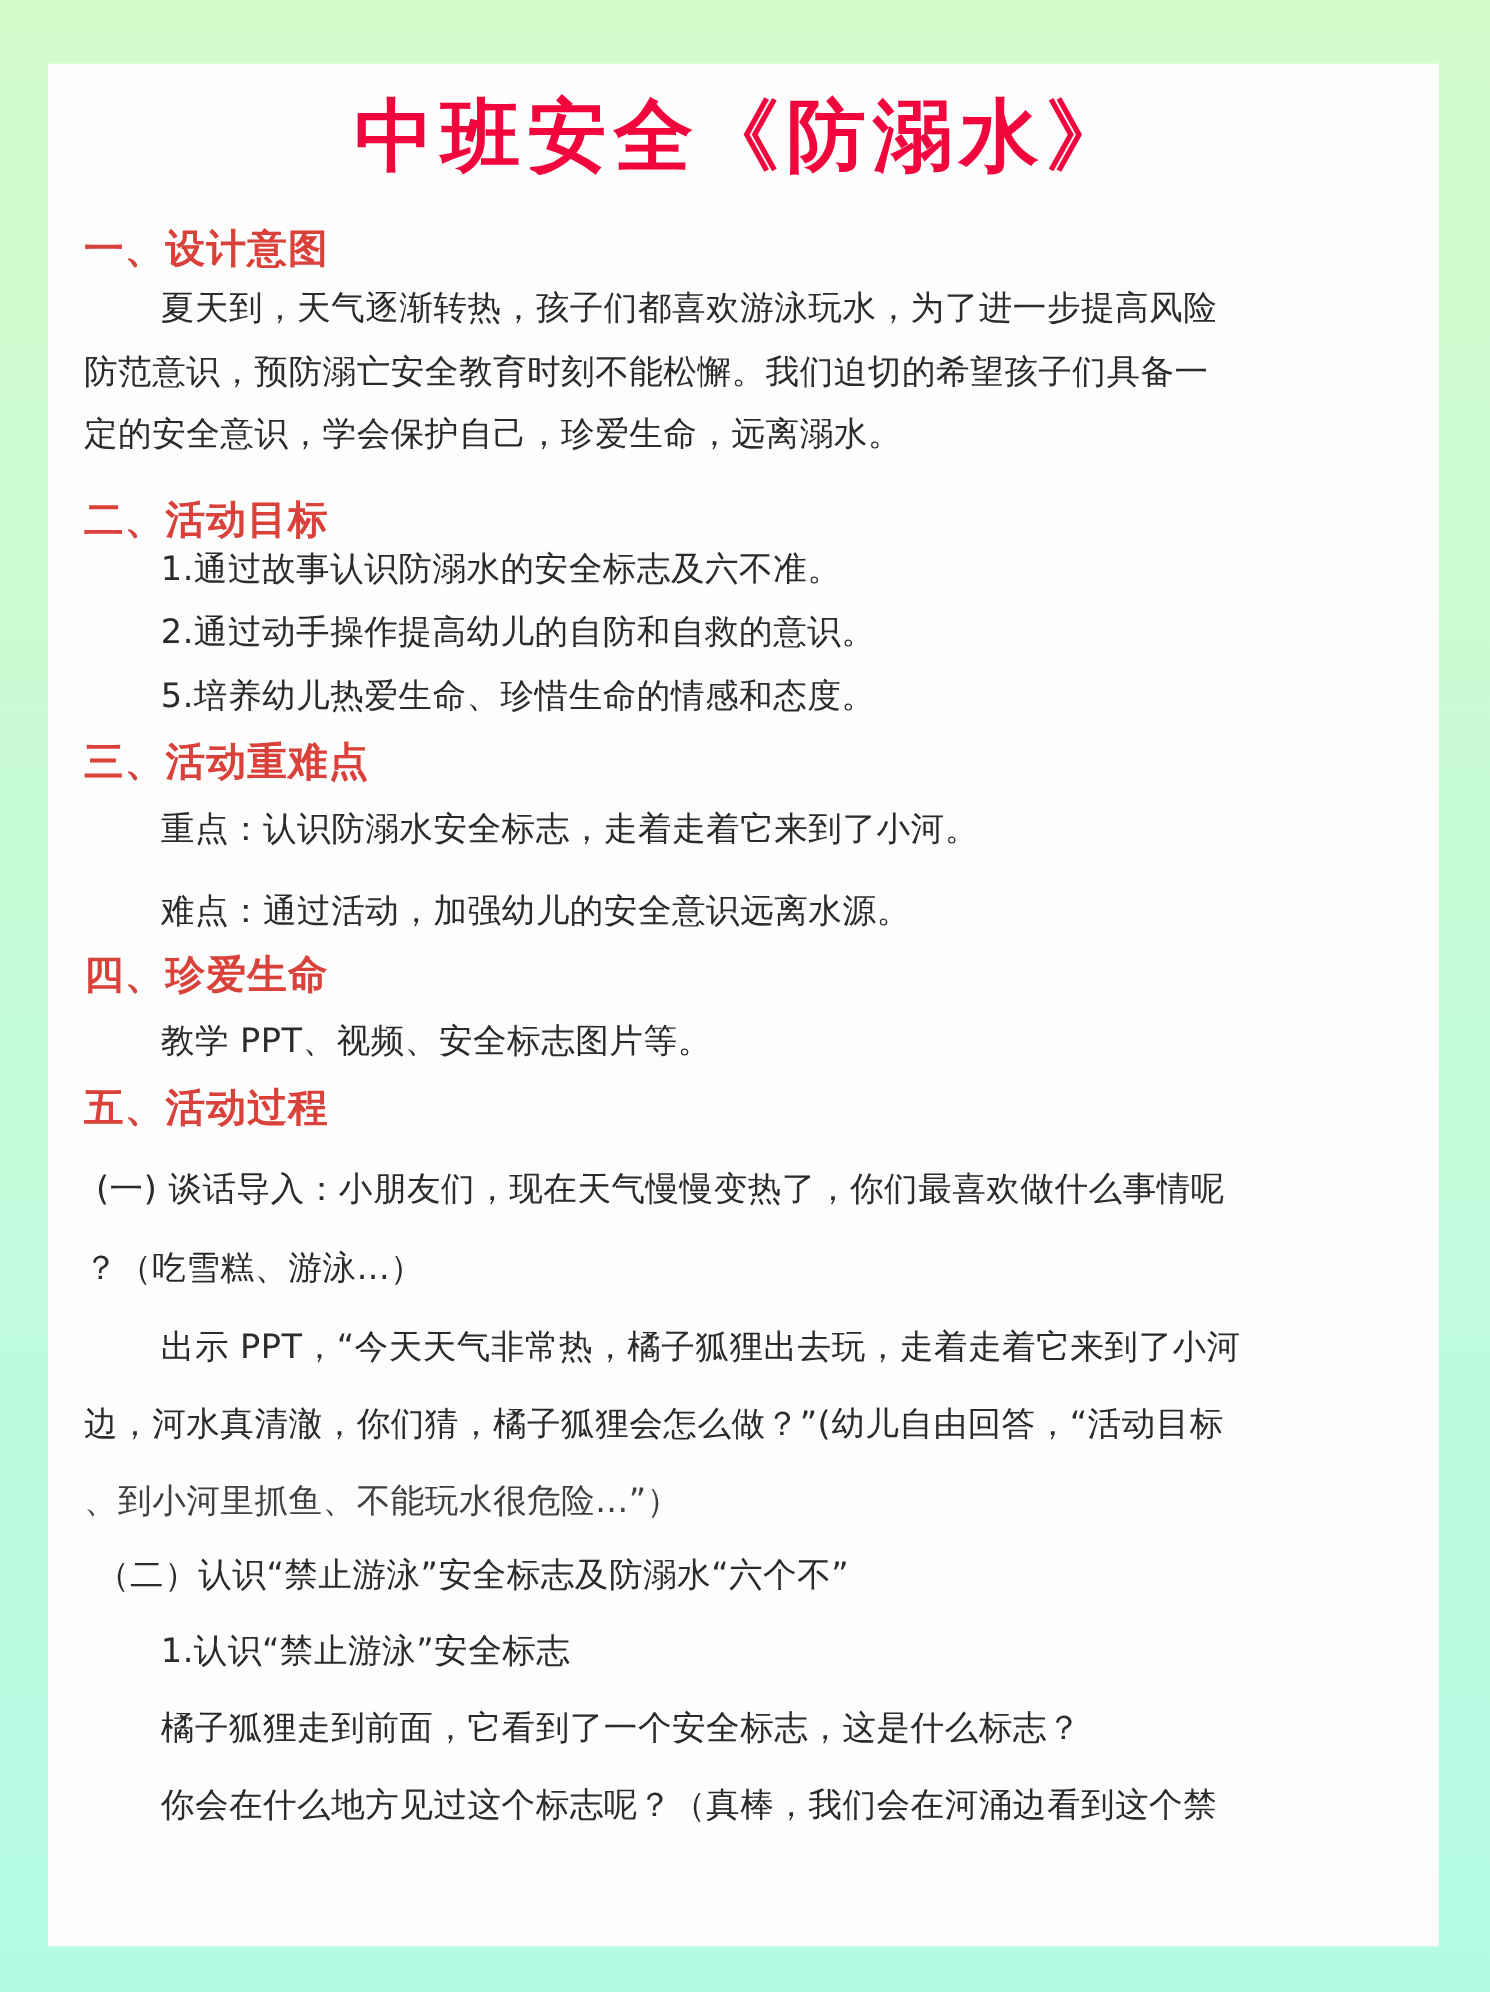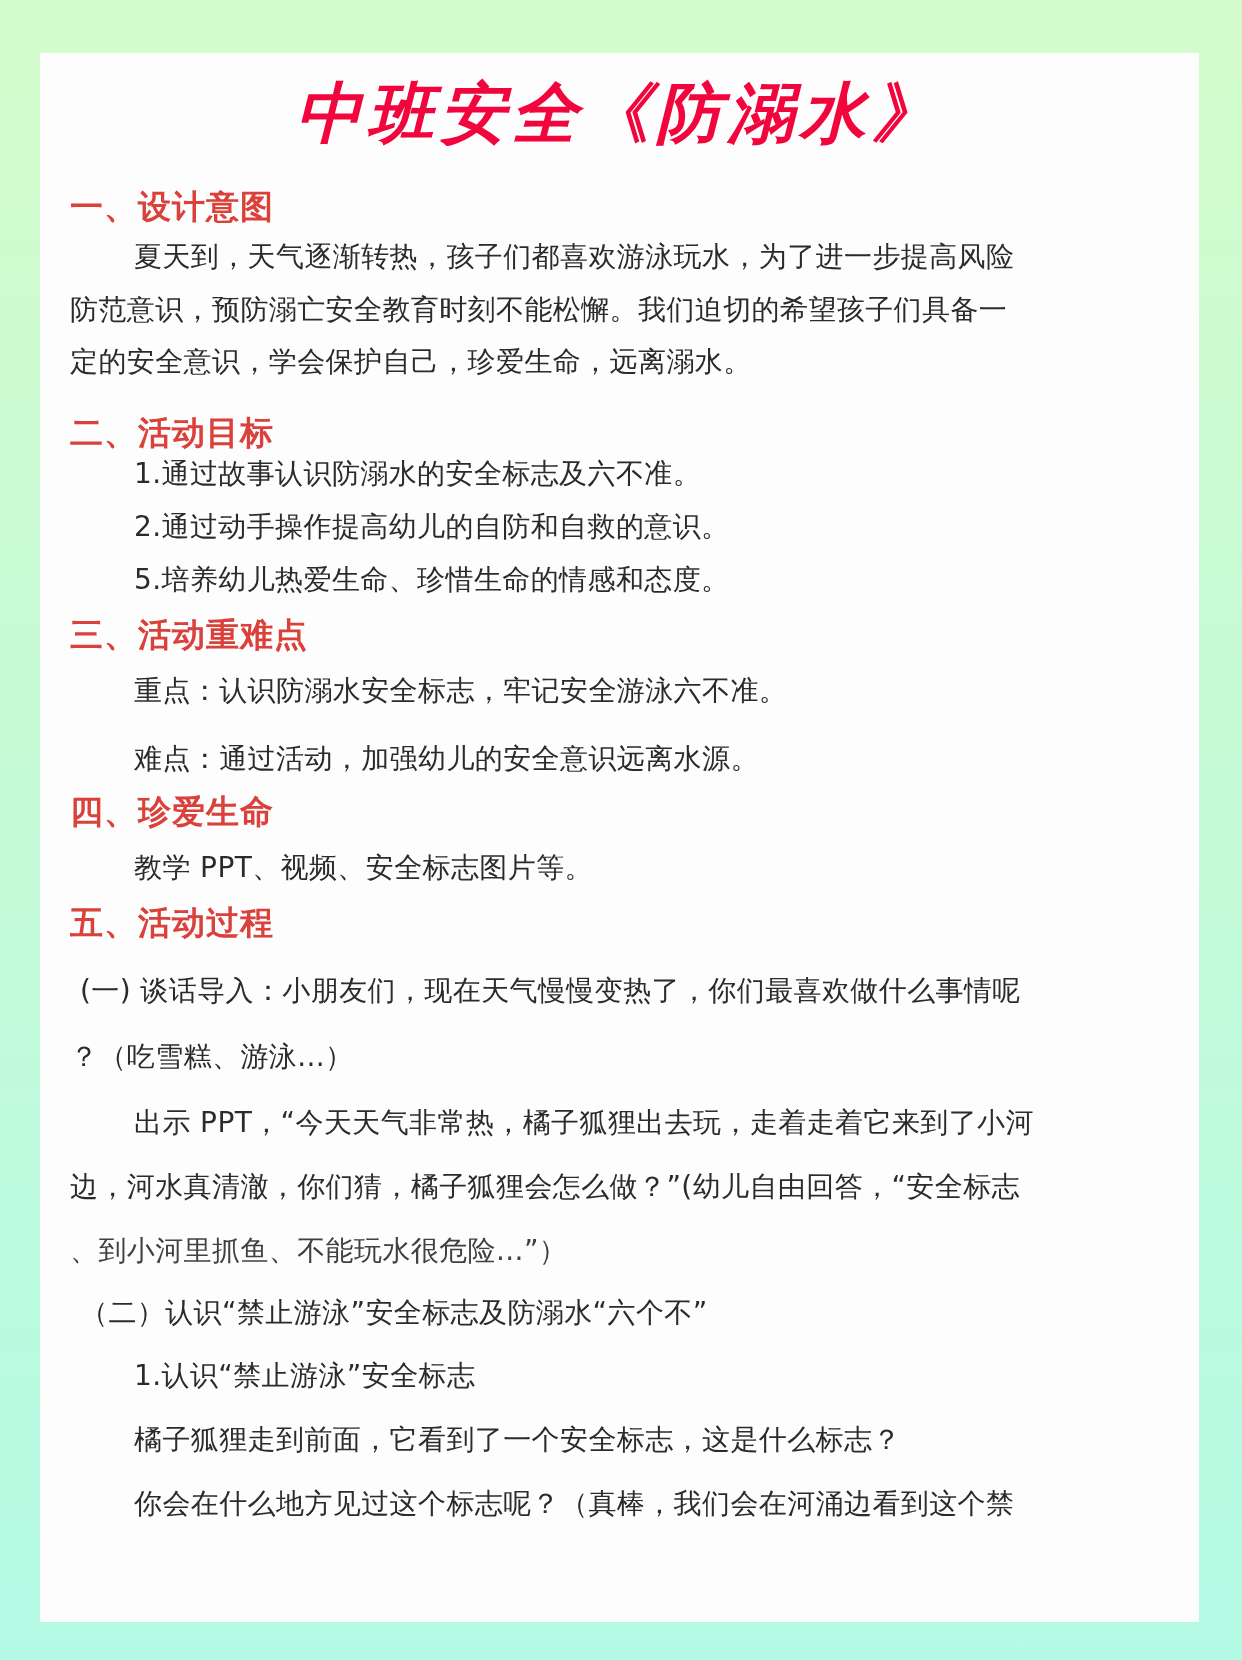"中班安全《防溺水》" h1.title { font-style: italic -> none }
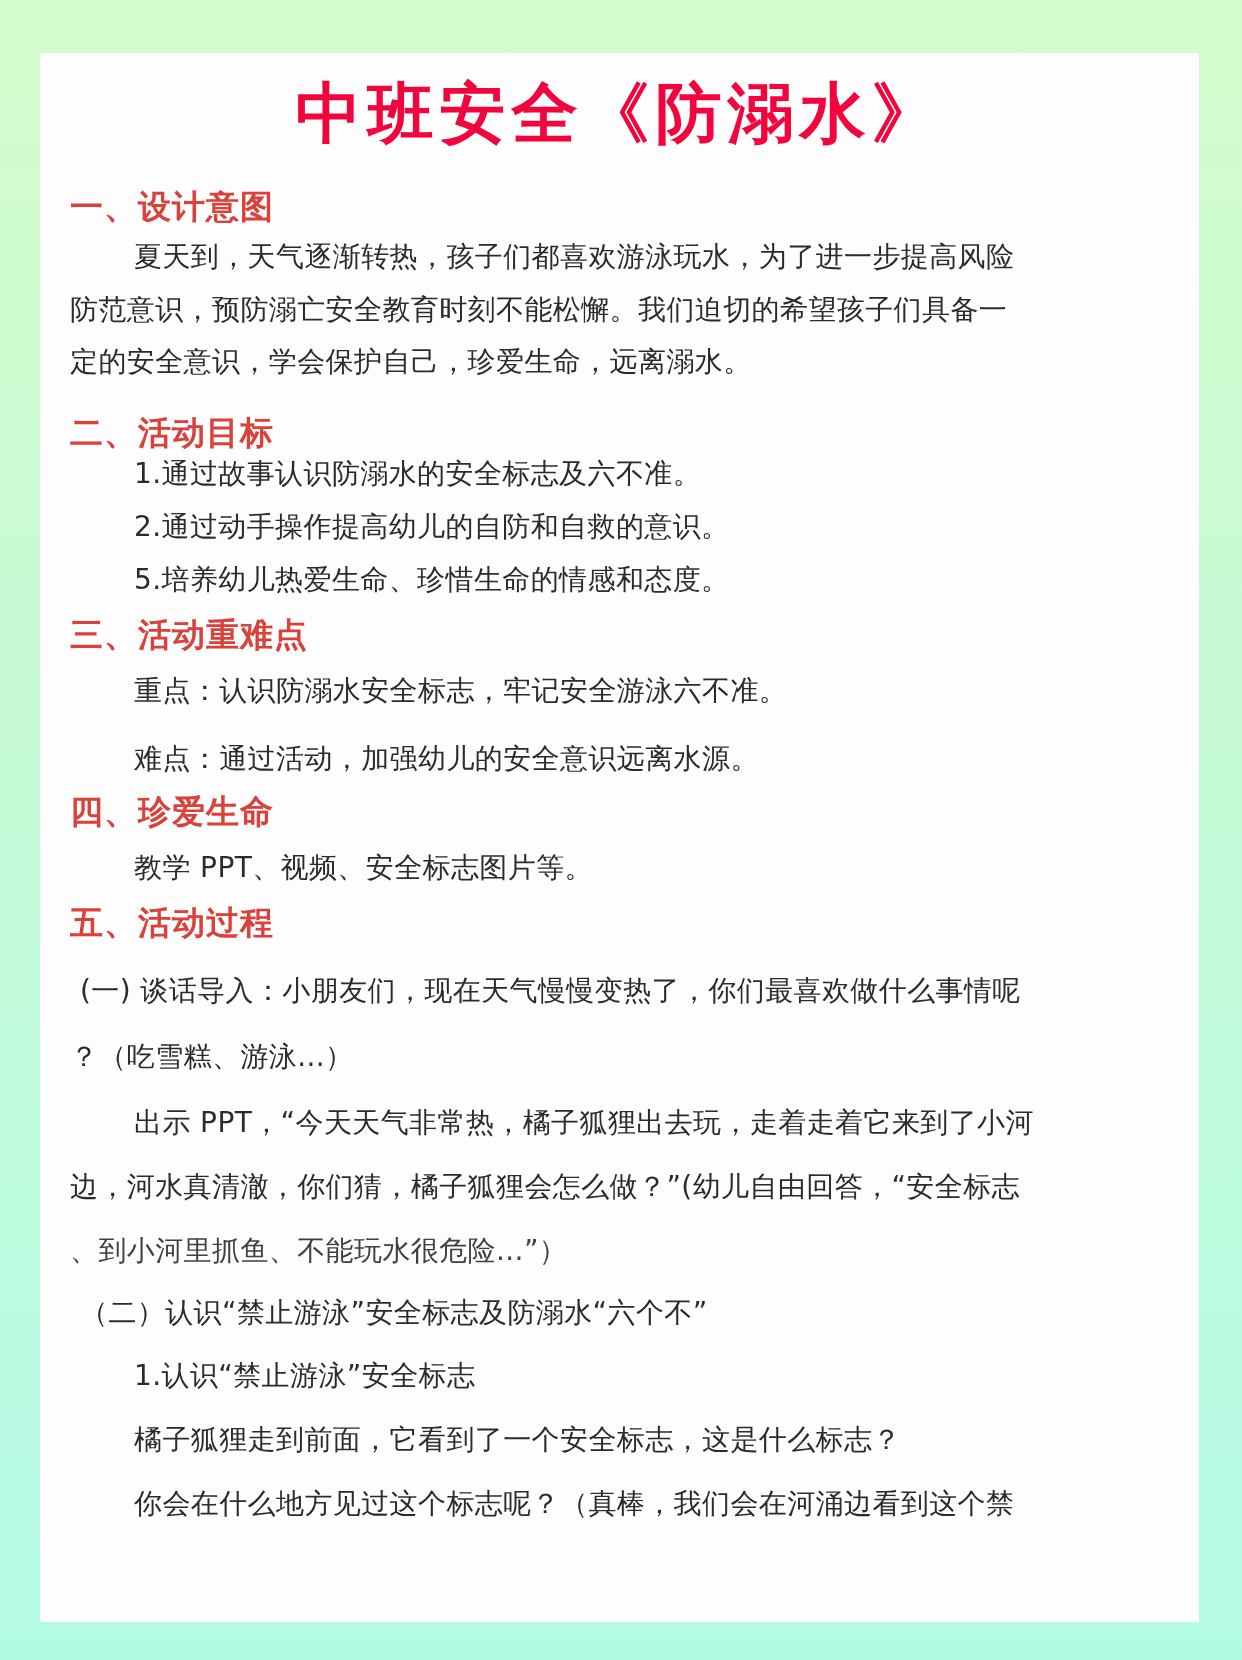"重点：认识防溺水安全标志，牢记安全游泳六不准。" p.p { text: 牢记安全游泳六不准 -> 走着走着它来到了小河 }
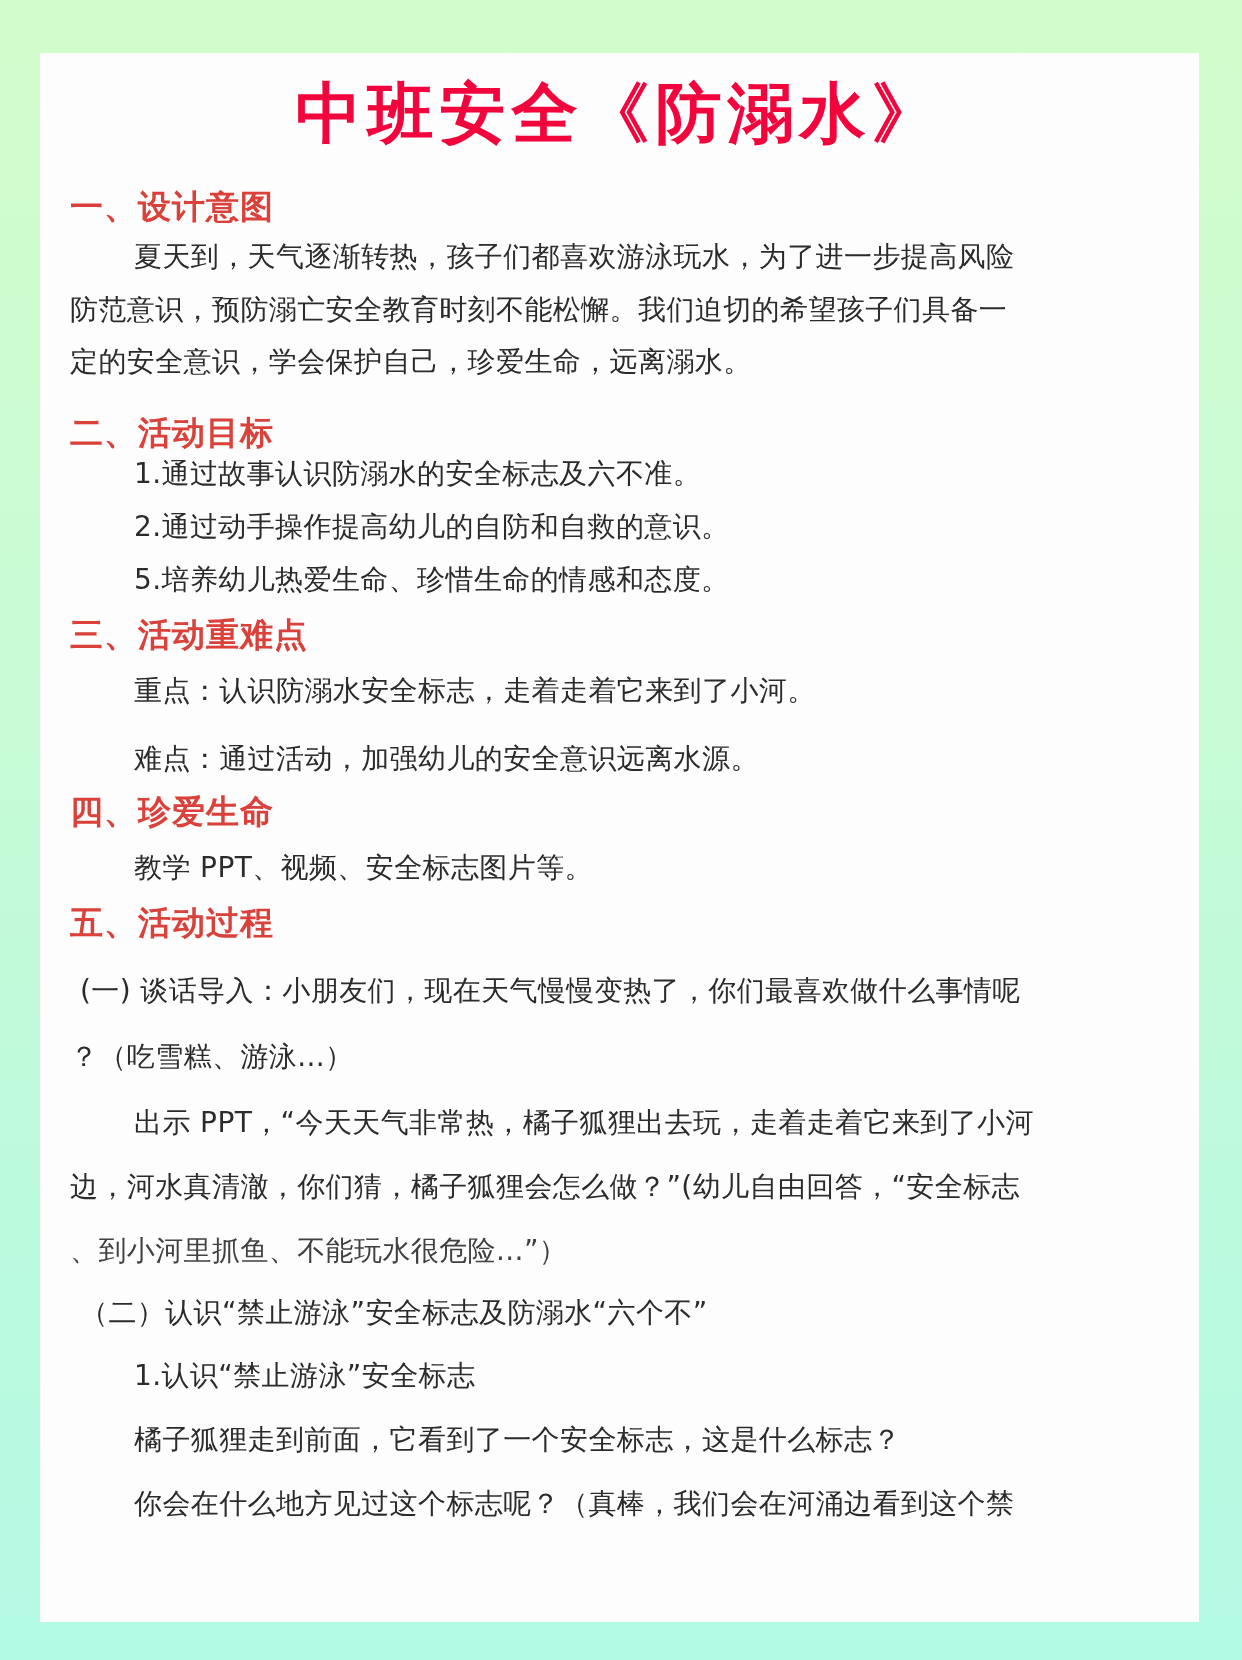"边，河水真清澈，你们猜，橘子狐狸会怎么做？”(幼儿自由回答，“安全标志" p.p { text: 安全标志 -> 活动目标 }
